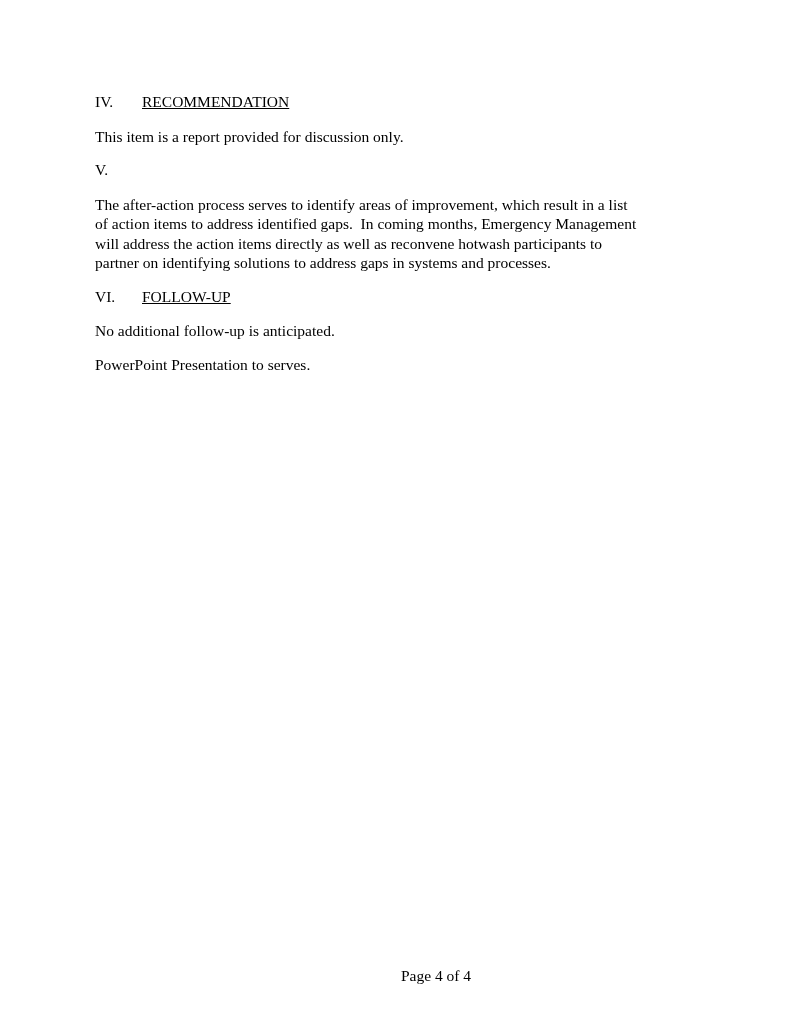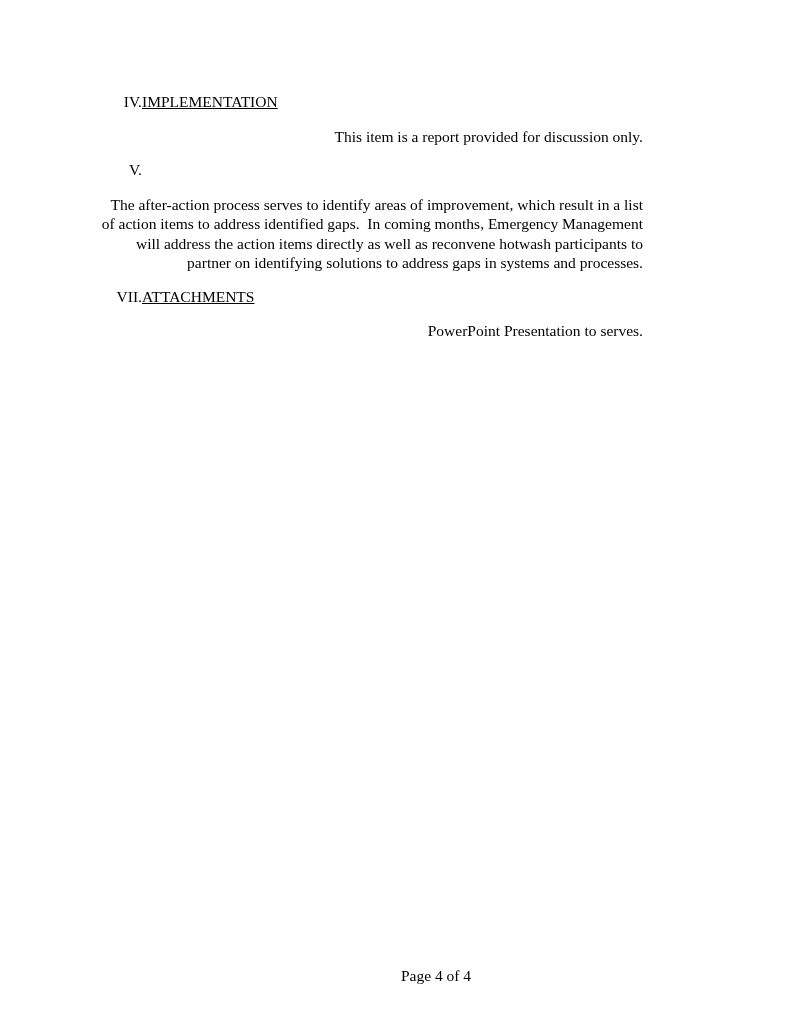"IV." .content { text-align: right -> none }
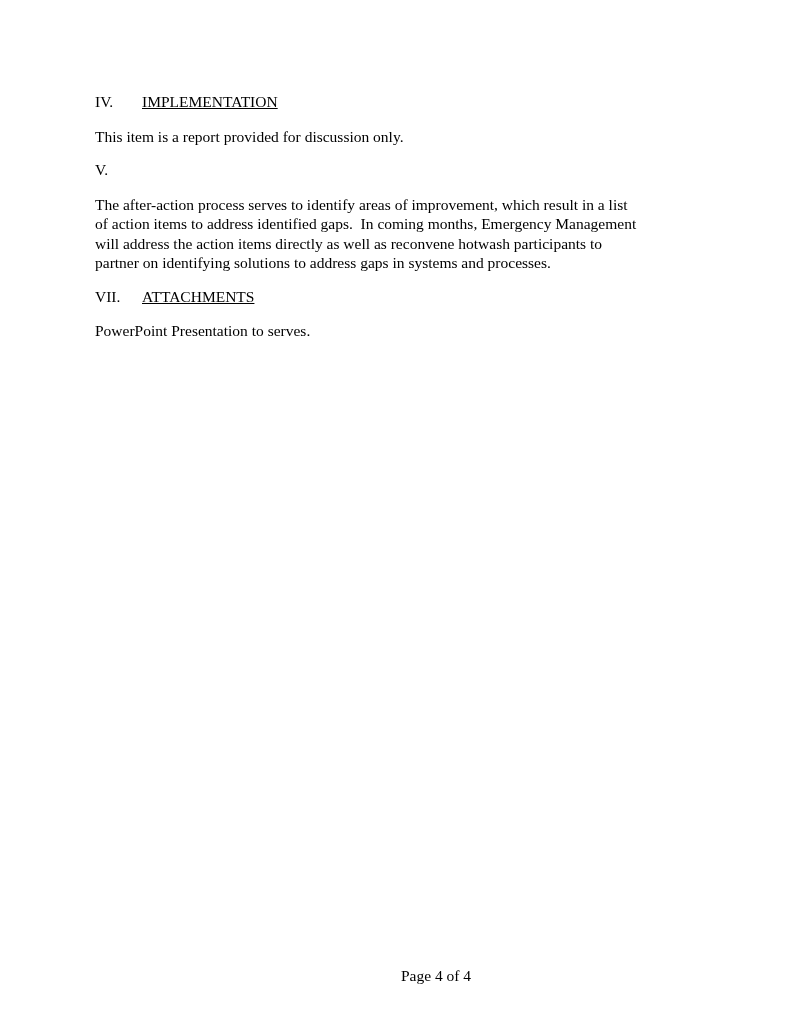"IMPLEMENTATION" span.heading { text: IMPLEMENTATION -> RECOMMENDATION }
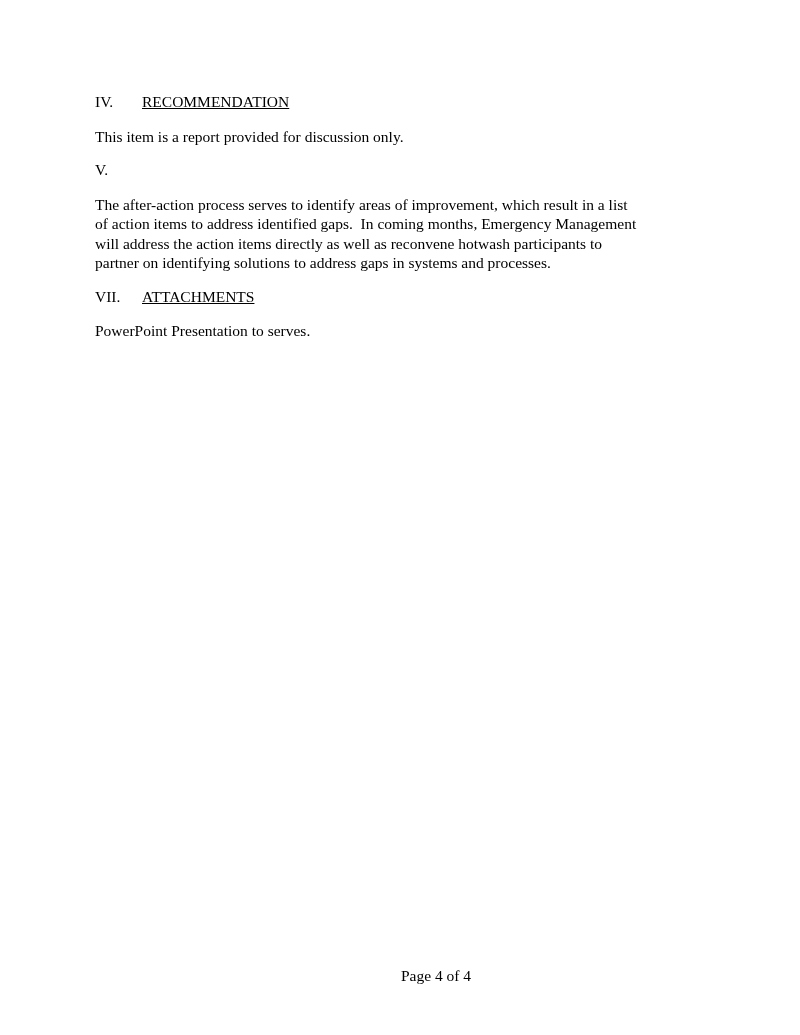"VI." div.section { html: none -> <div> <div> <span>VI.</span> <span>FOLLOW-UP</span> </div> <div>No additional follow-up is anticipated.</div> </div> }
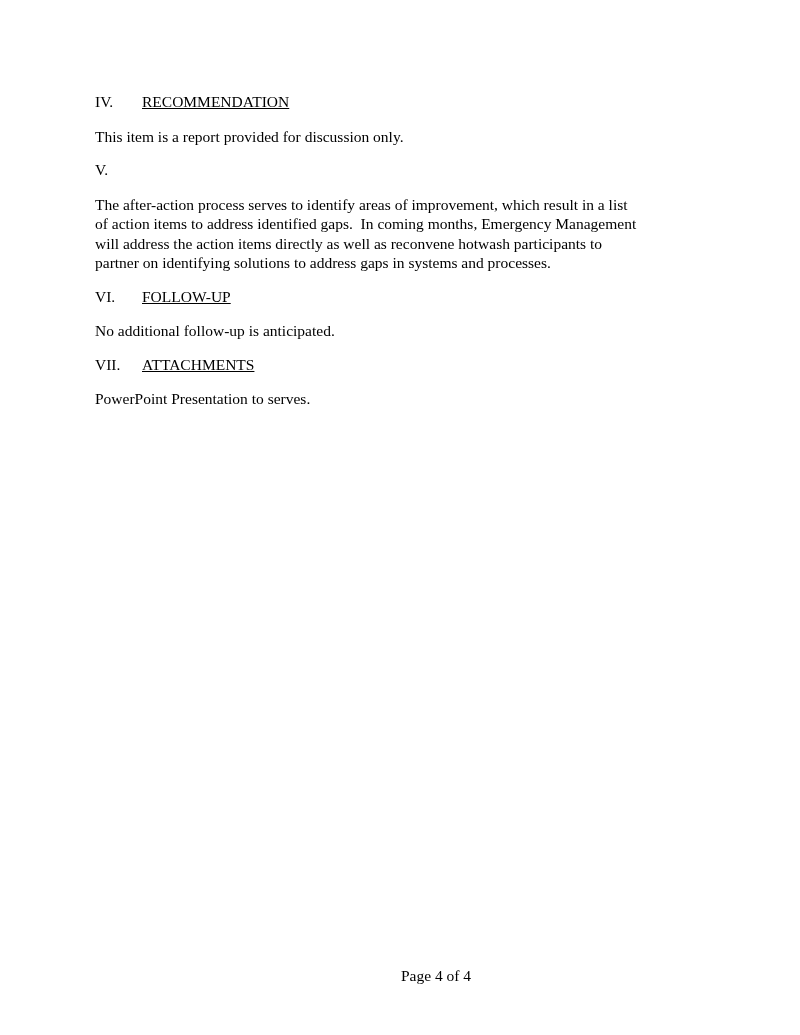"VII." div.heading-row { html: <div> <span>VII.</span> <span>ATTACHMENTS</span> </div> -> none }
